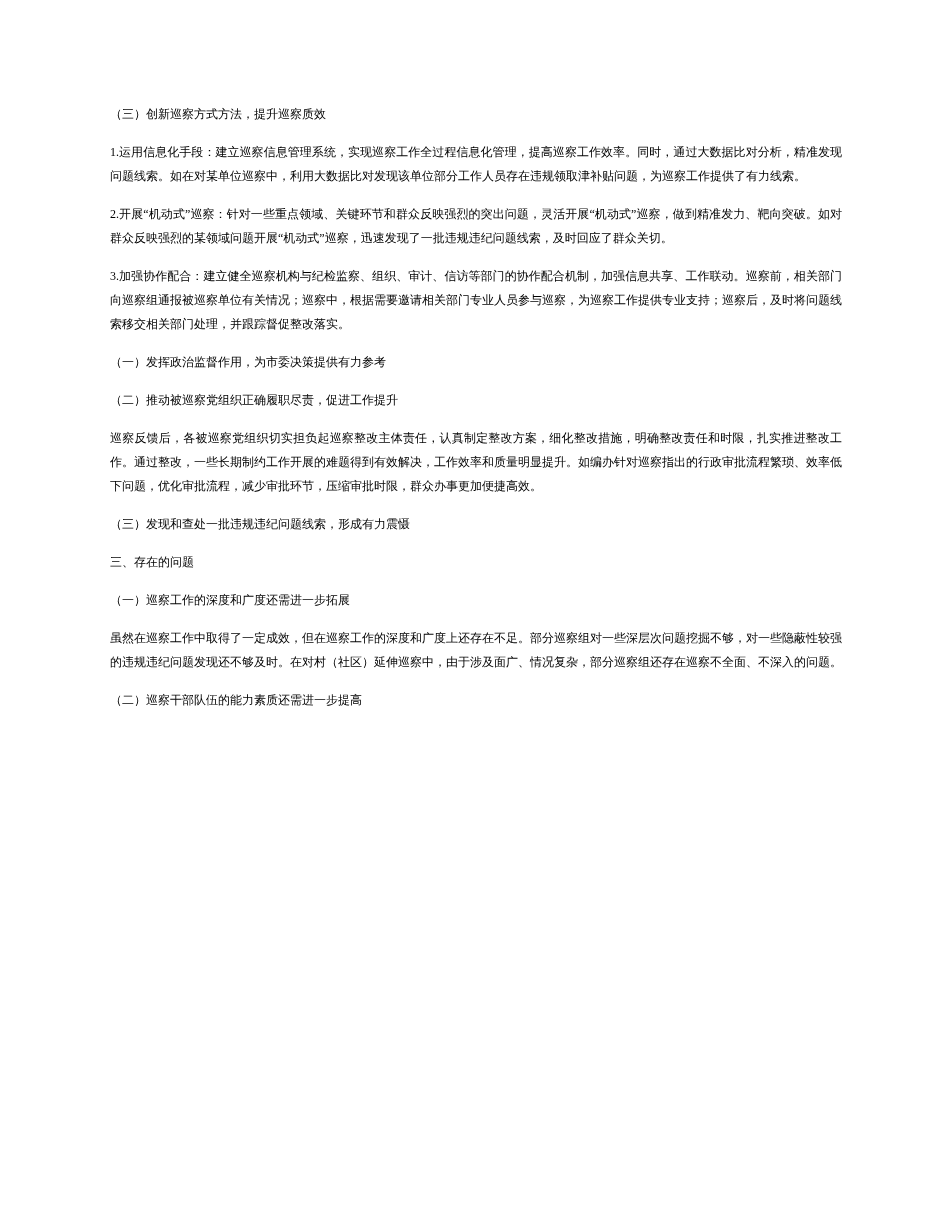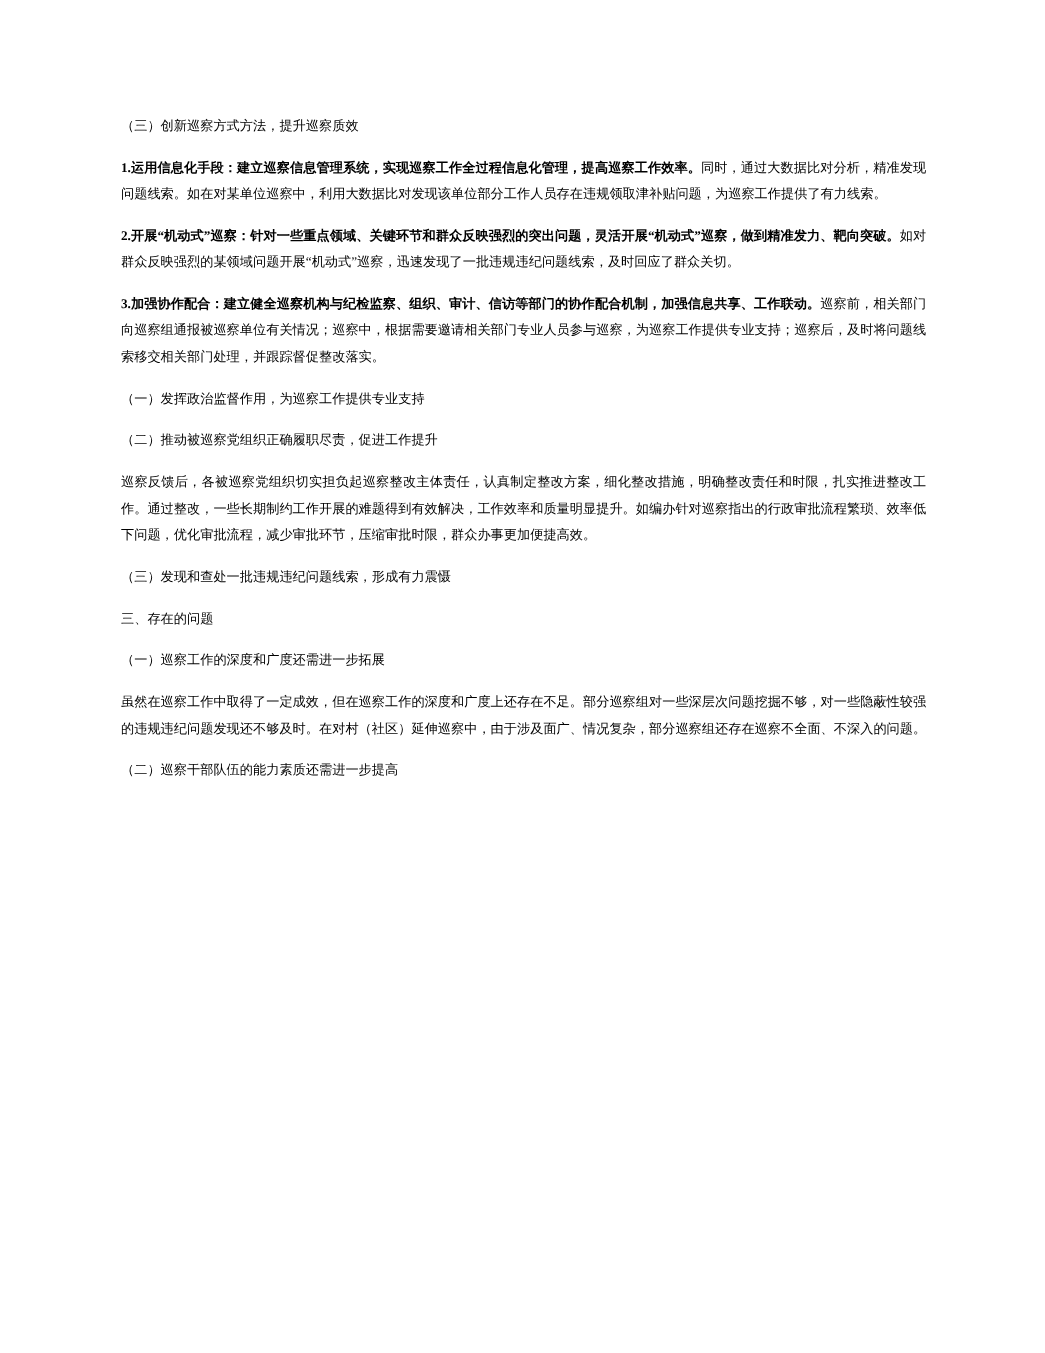"1.运用信息化手段：建立巡察信息管理系统，实现巡察工作全过程信息化管理，提高巡察" .lead { font-weight: 700 -> 400 }
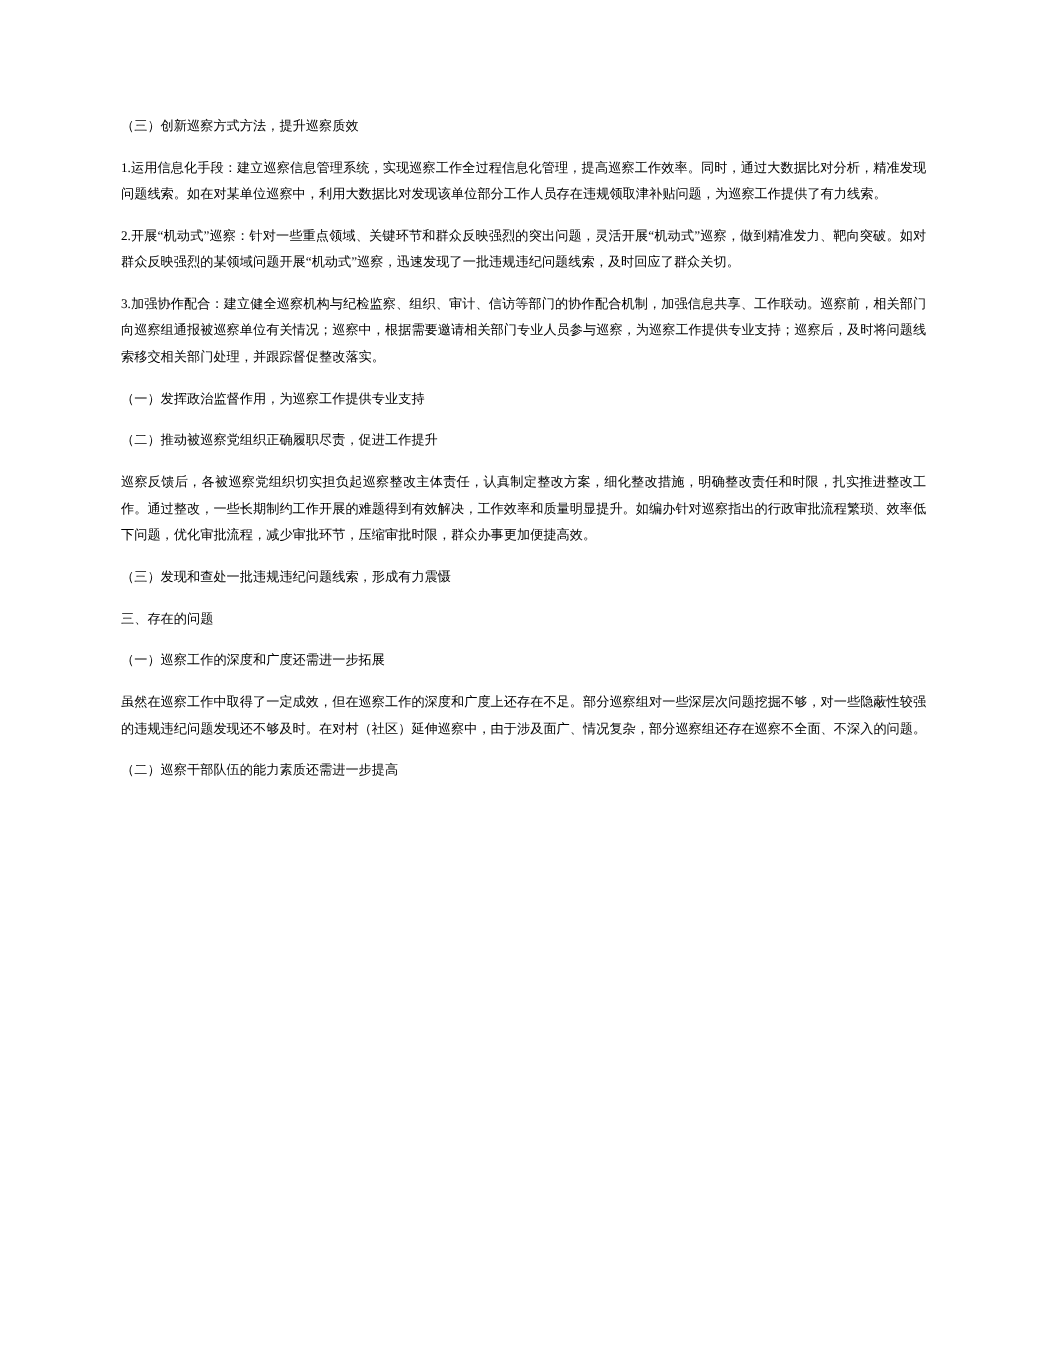"（一）发挥政治监督作用，为巡察工作提供专业支持" p.para { text: 巡察工作提供专业支持 -> 市委决策提供有力参考 }
